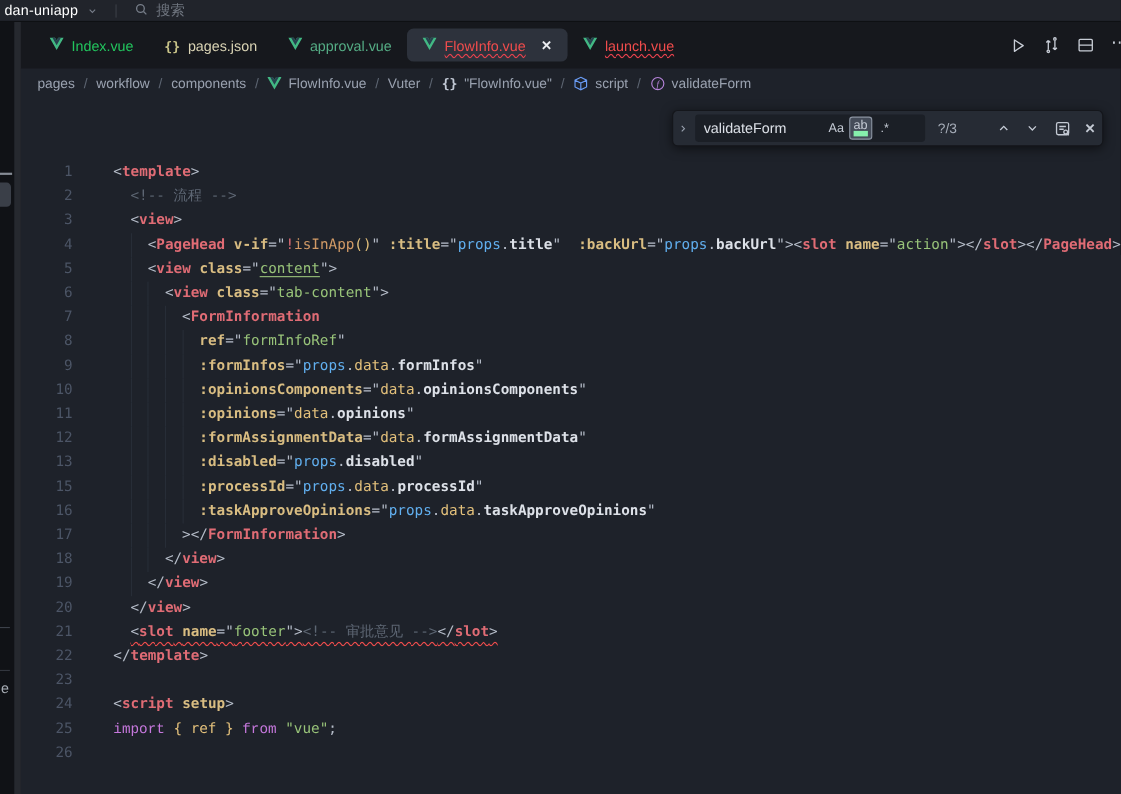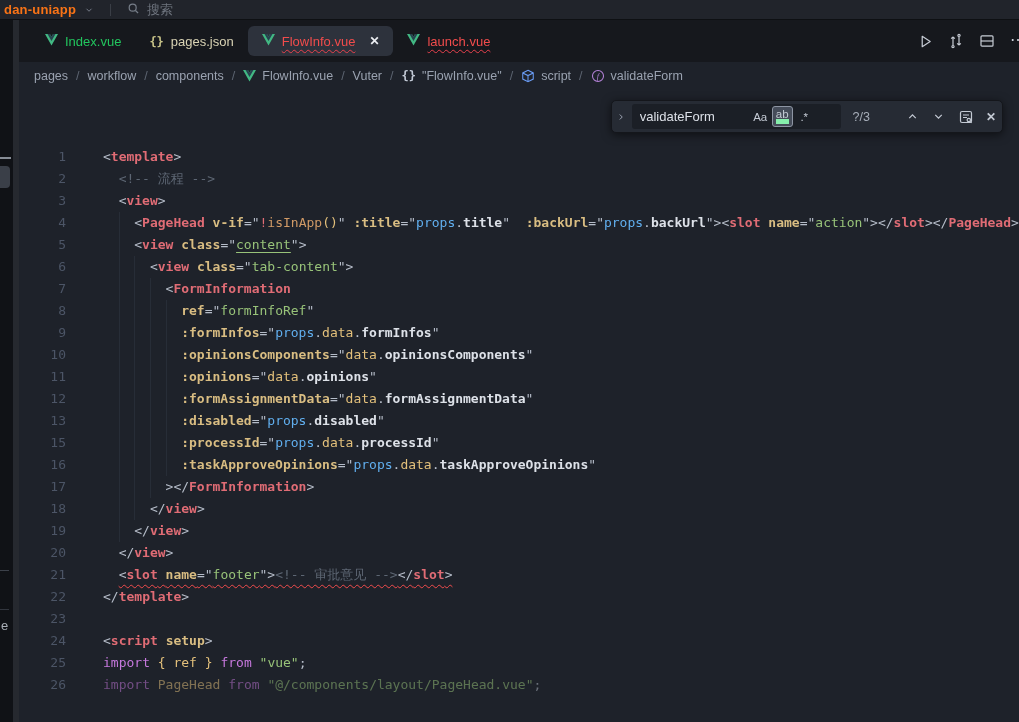"dan-uniapp" .titlebar .proj { color: #f97316 -> #ffffff; font-weight: bold -> normal }
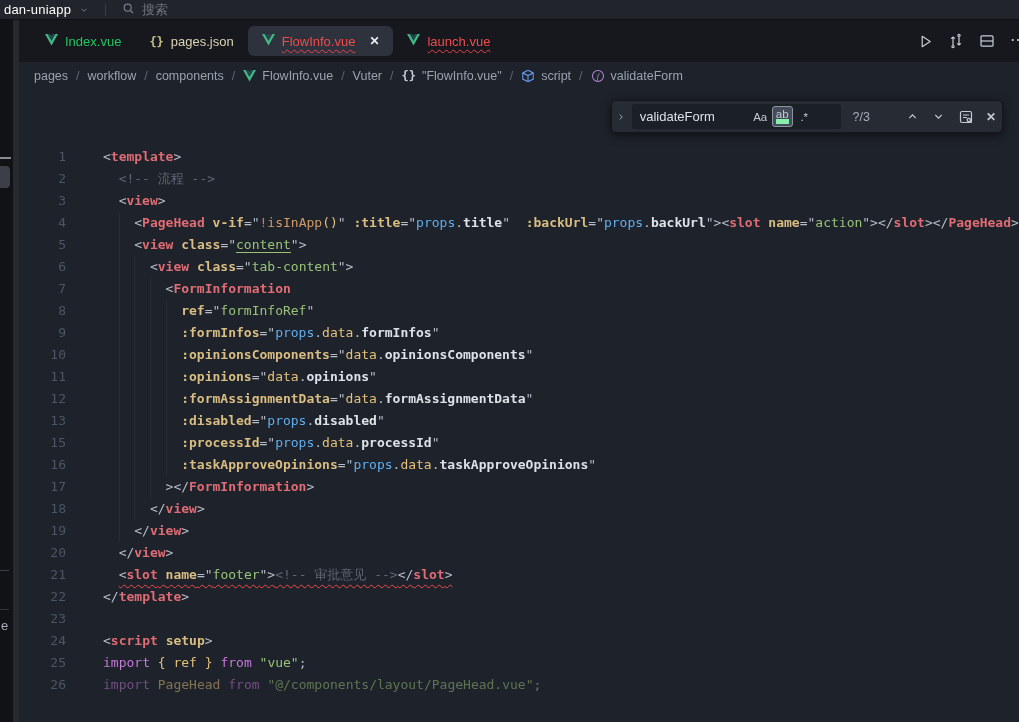"approval.vue" div.tab { html: none -> <div> <span><svg> <path></path> <path></path> </svg></span> <span>approval.vue</span> </div> }
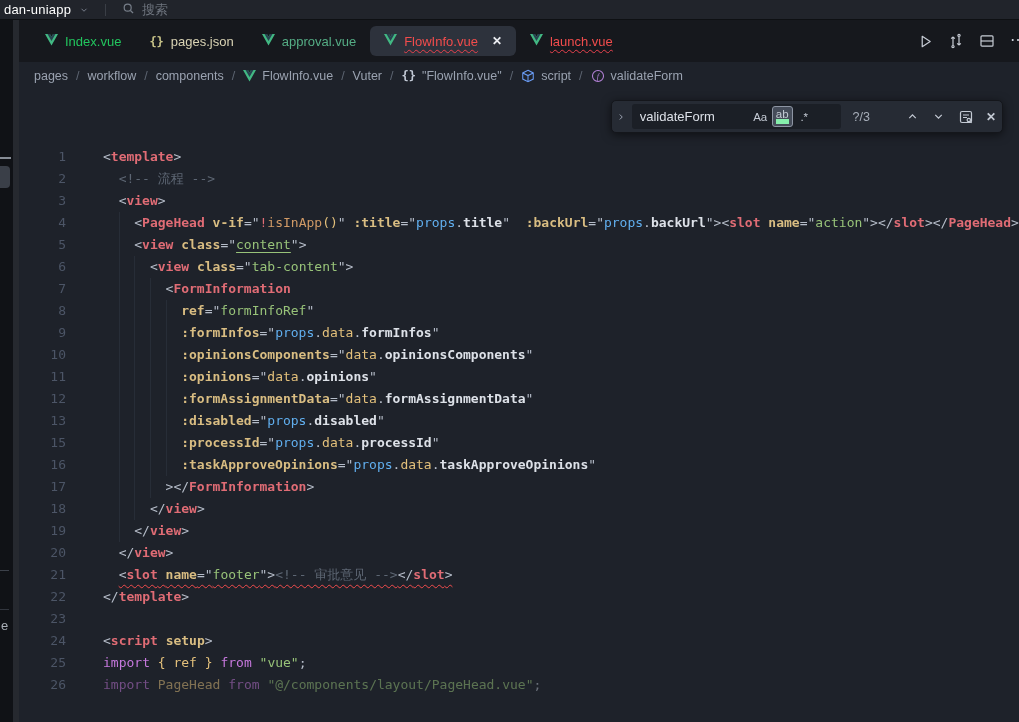"import" .s-kw { font-family: none -> Liberation Mono, monospace }
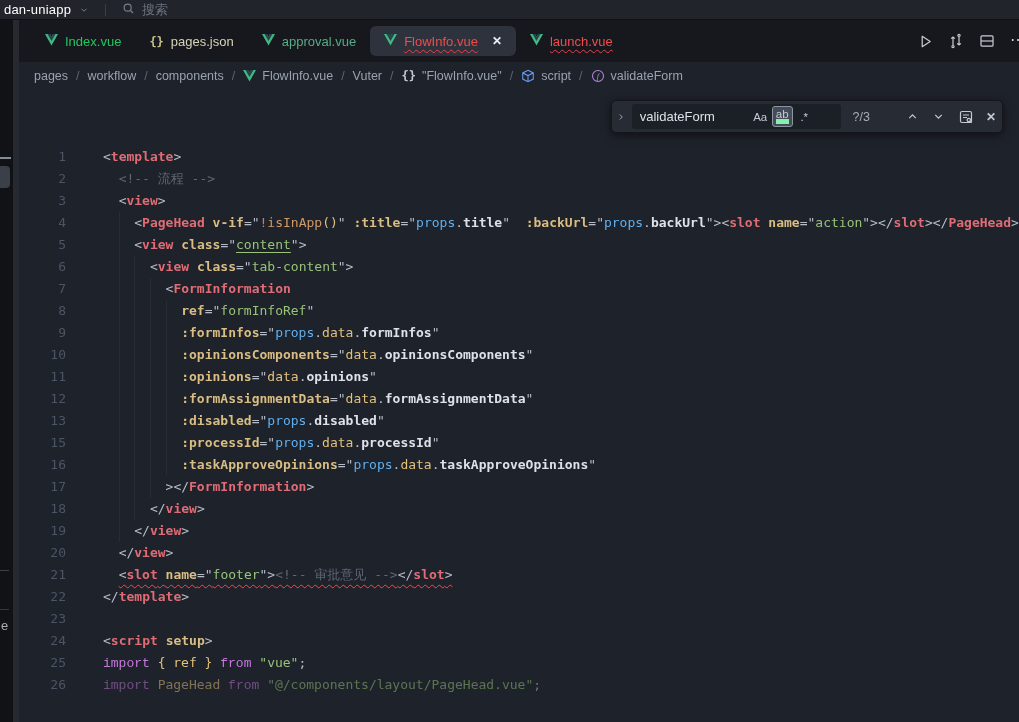"import PageHead from" div.ct { html: <div><span>import</span><span> </span><span>PageHead</span><span> </span><span>from</span><span> </span><span>"@/components/layout/PageHead.vue"</span><span>;</span></div> -> none }
